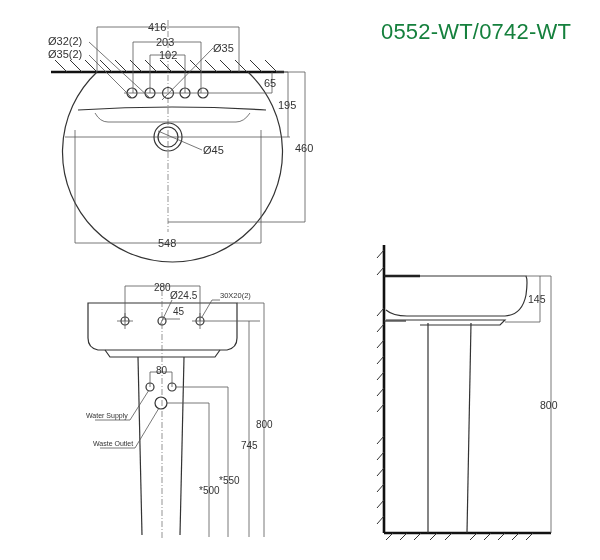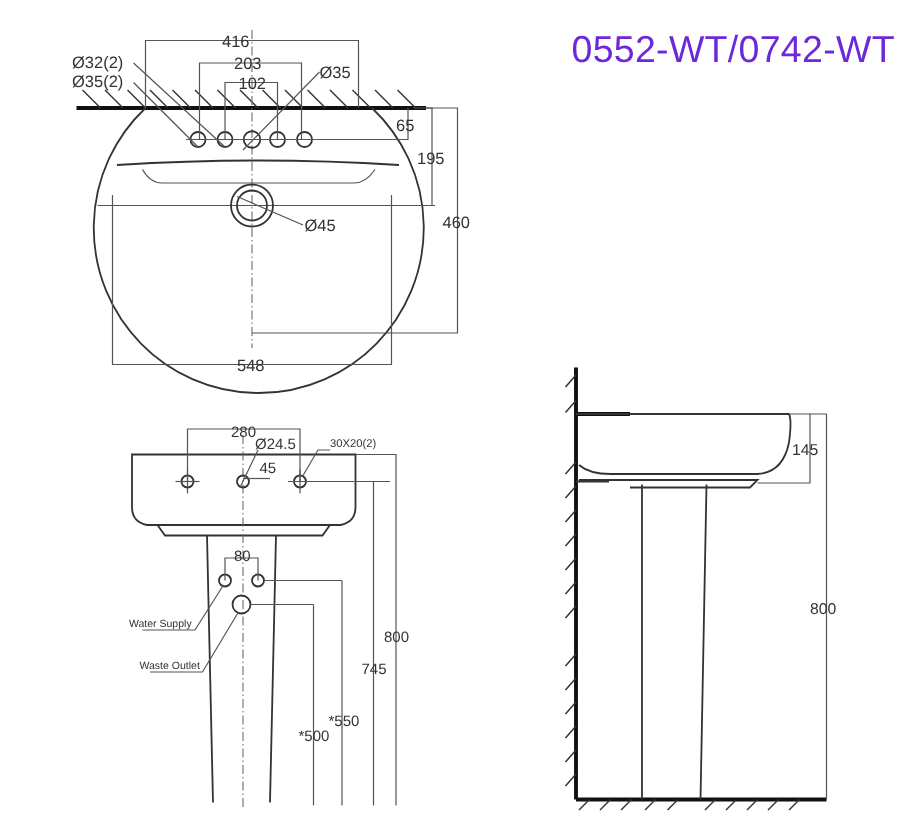"0552-WT/0742-WT" .title { color: #6d28d9 -> #15803d; font-size: 25px -> 22px }
